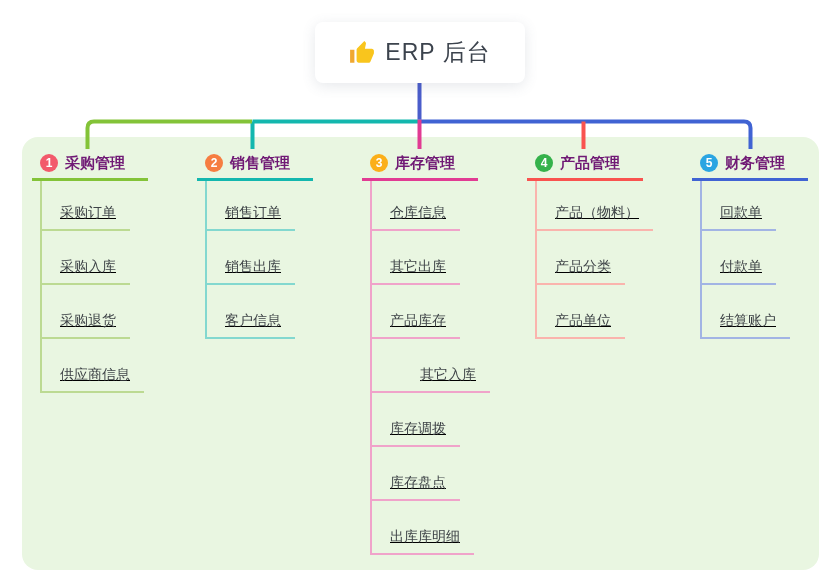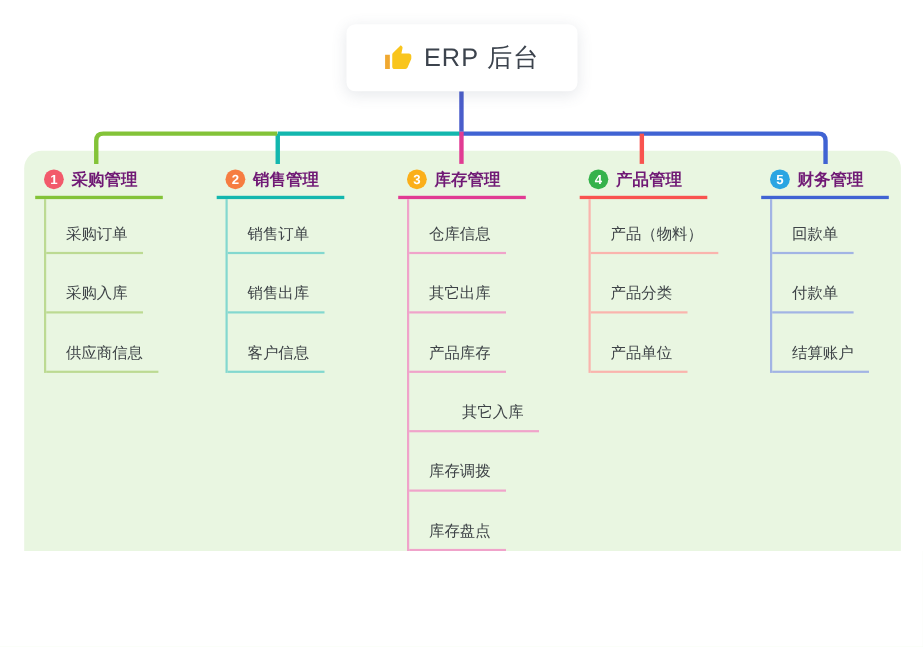"ERP 后台" .canvas { height: 501px -> 588px }
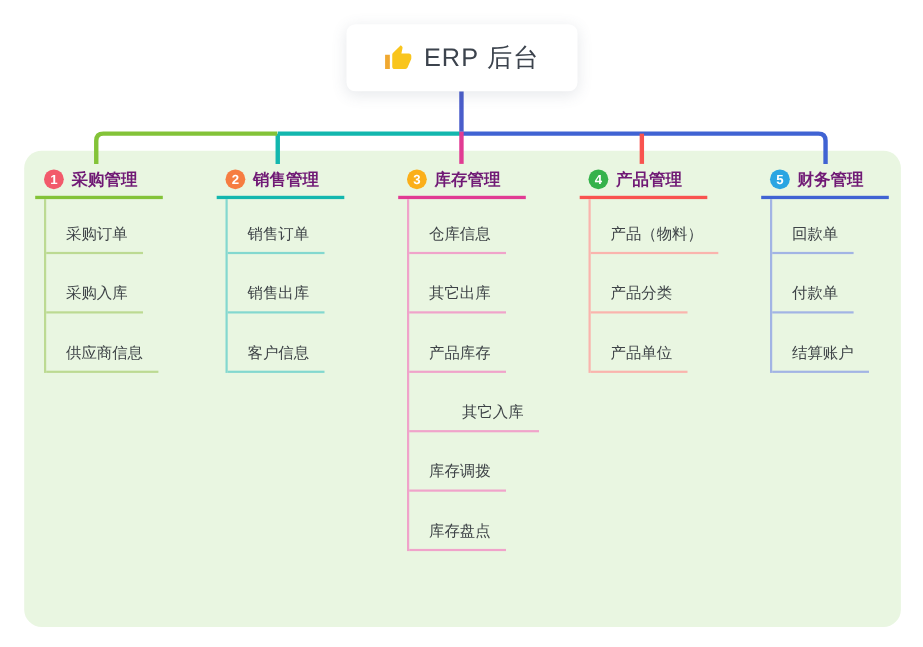"采购订单" .branch-children { text-decoration: none -> underline }
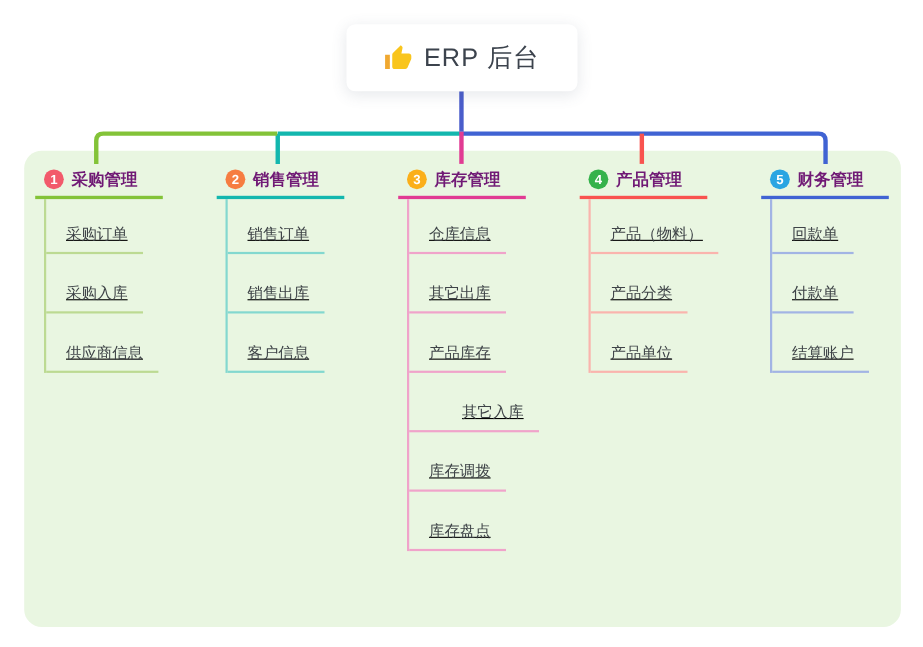"采购退货" div.child-row { html: none -> <div> <span>采购退货</span> </div> }
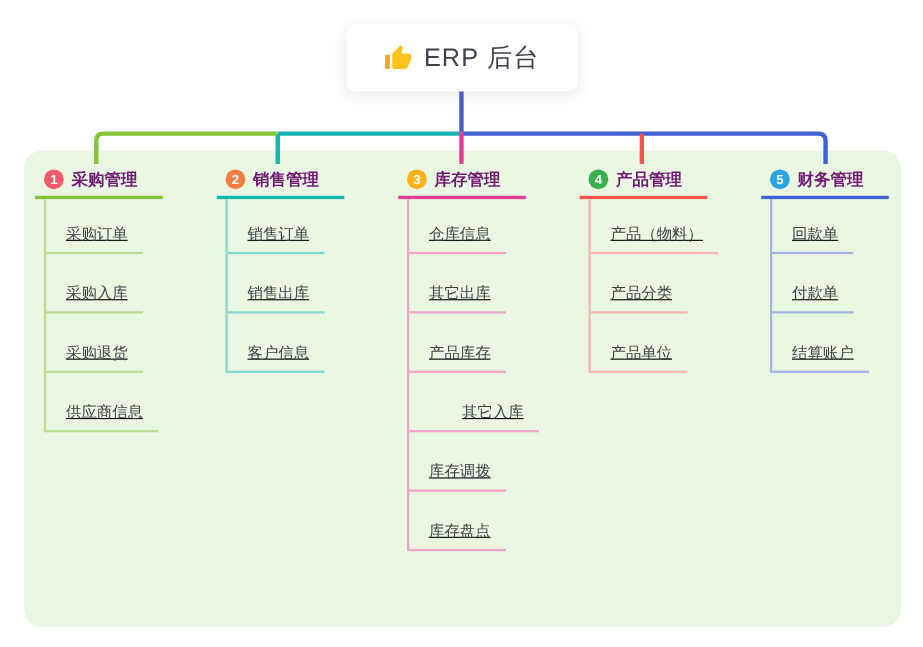"出库库明细" div.child-row { html: none -> <div> <span>出库库明细</span> </div> }
